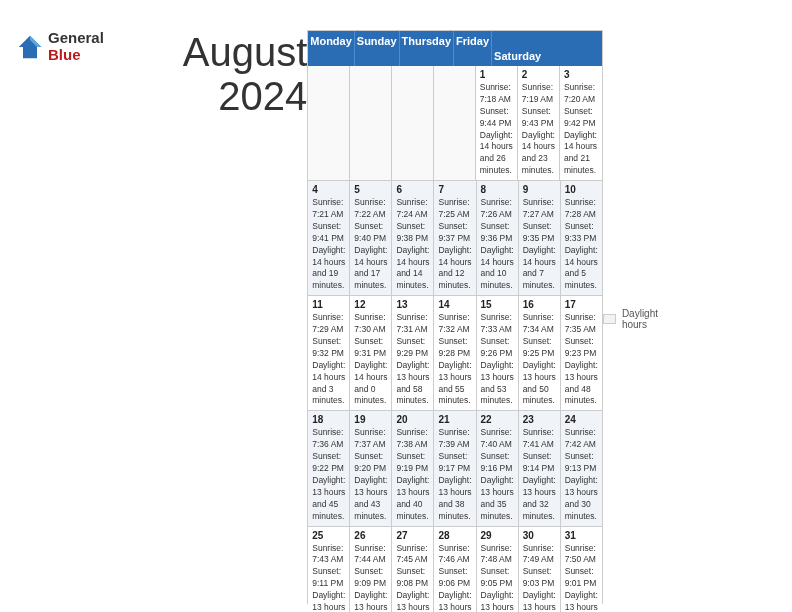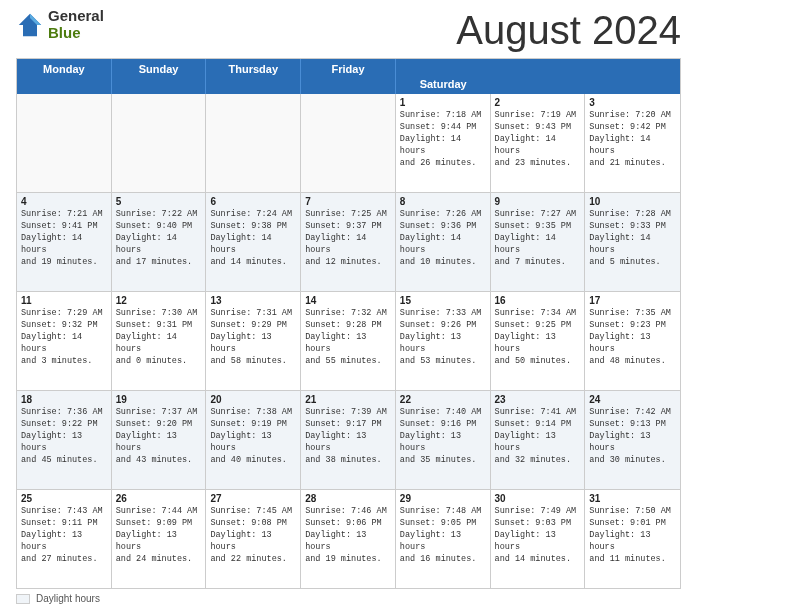"General" .page { flex-direction: column -> none; padding: 8px 16px 8px 16px -> 30px 16px 8px 16px }
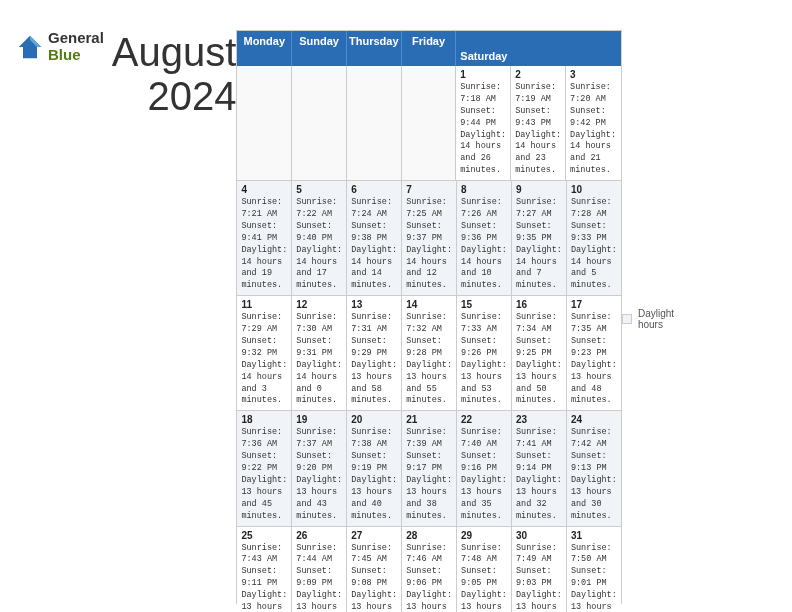"Blue" .logo-blue { color: #4d7c0f -> #b91c1c }
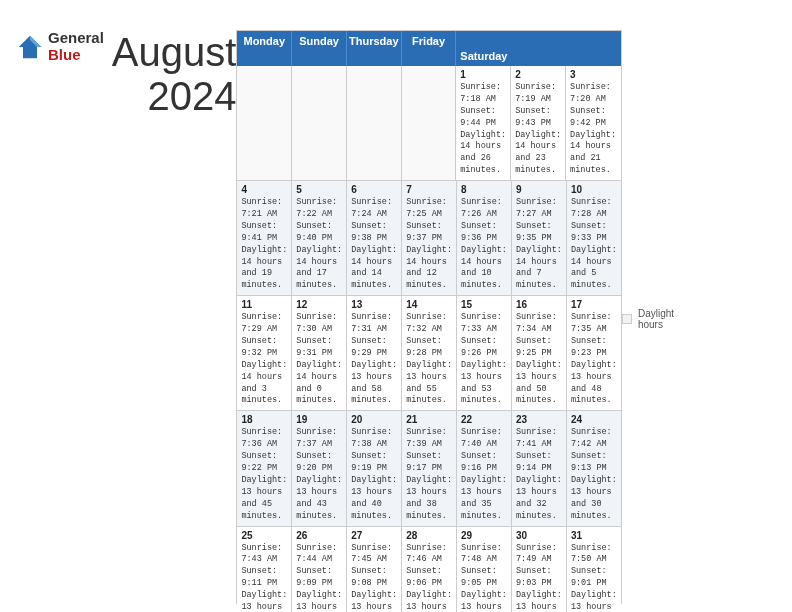"Sunrise: 7:18 AM" .day-info { font-family: Liberation Mono, monospace -> none }
